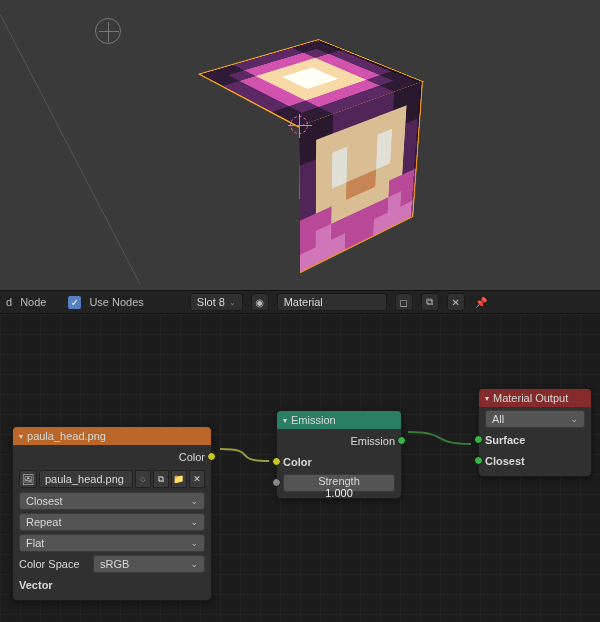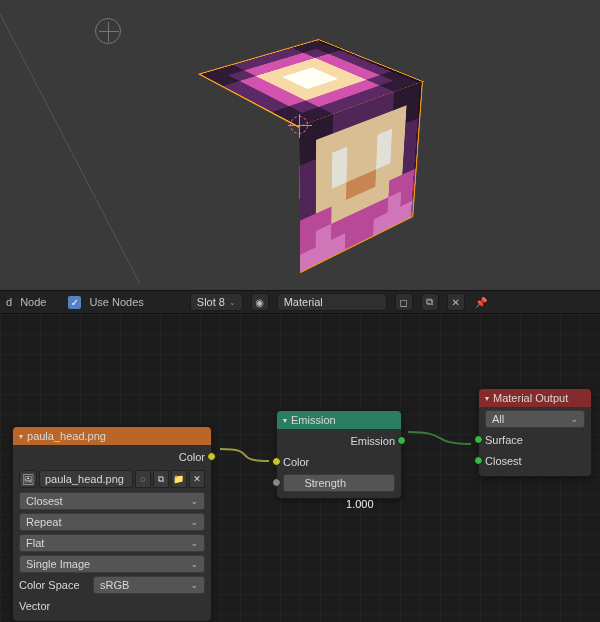"Surface" .row.left { font-weight: none -> bold }
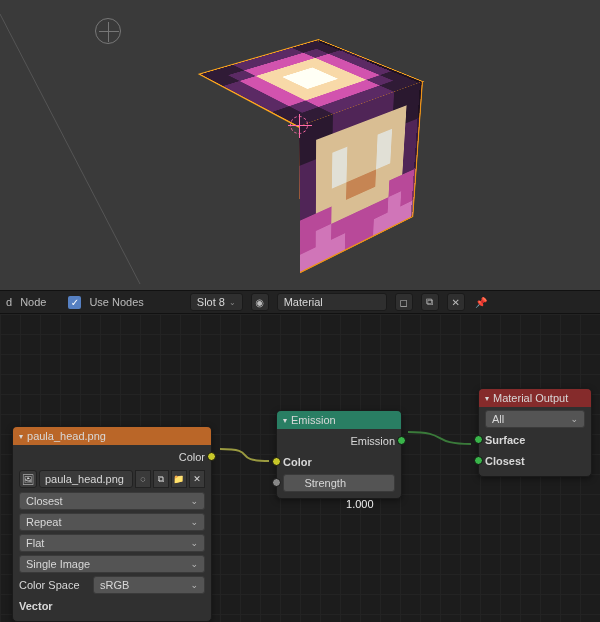"Strength" .numfield { flex-direction: none -> column; justify-content: center -> space-between }
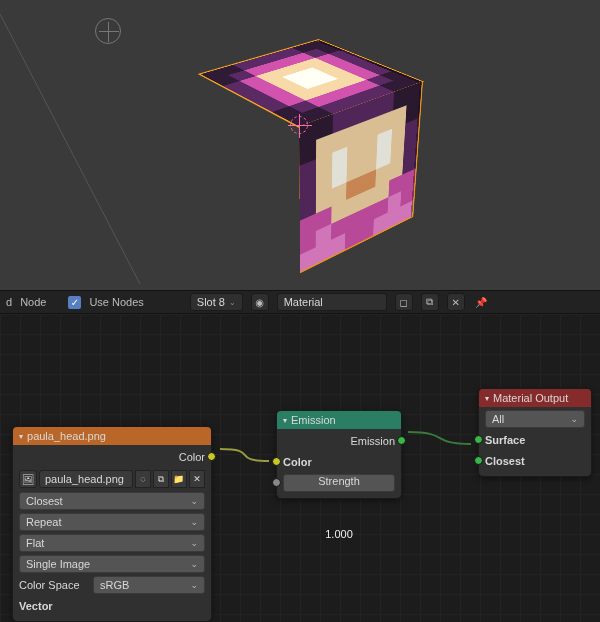"1.000" .numfield span:last-child { margin-top: 41px -> none }
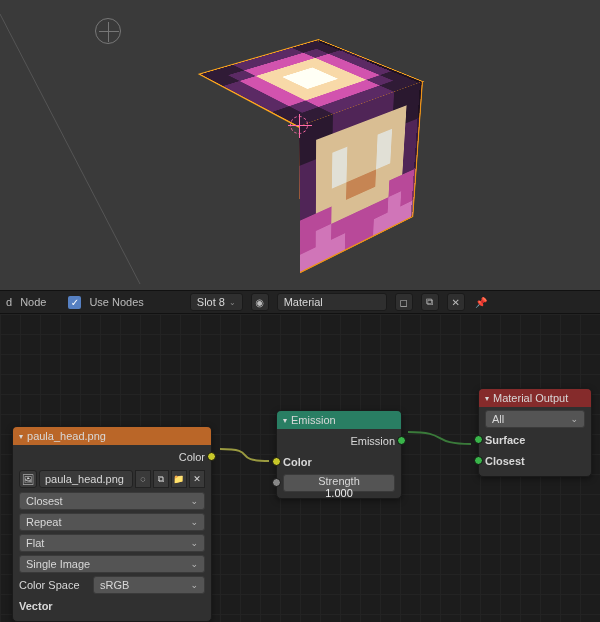"Single Image" div.field { html: <div> <span>Single Image</span> </div> -> none }
